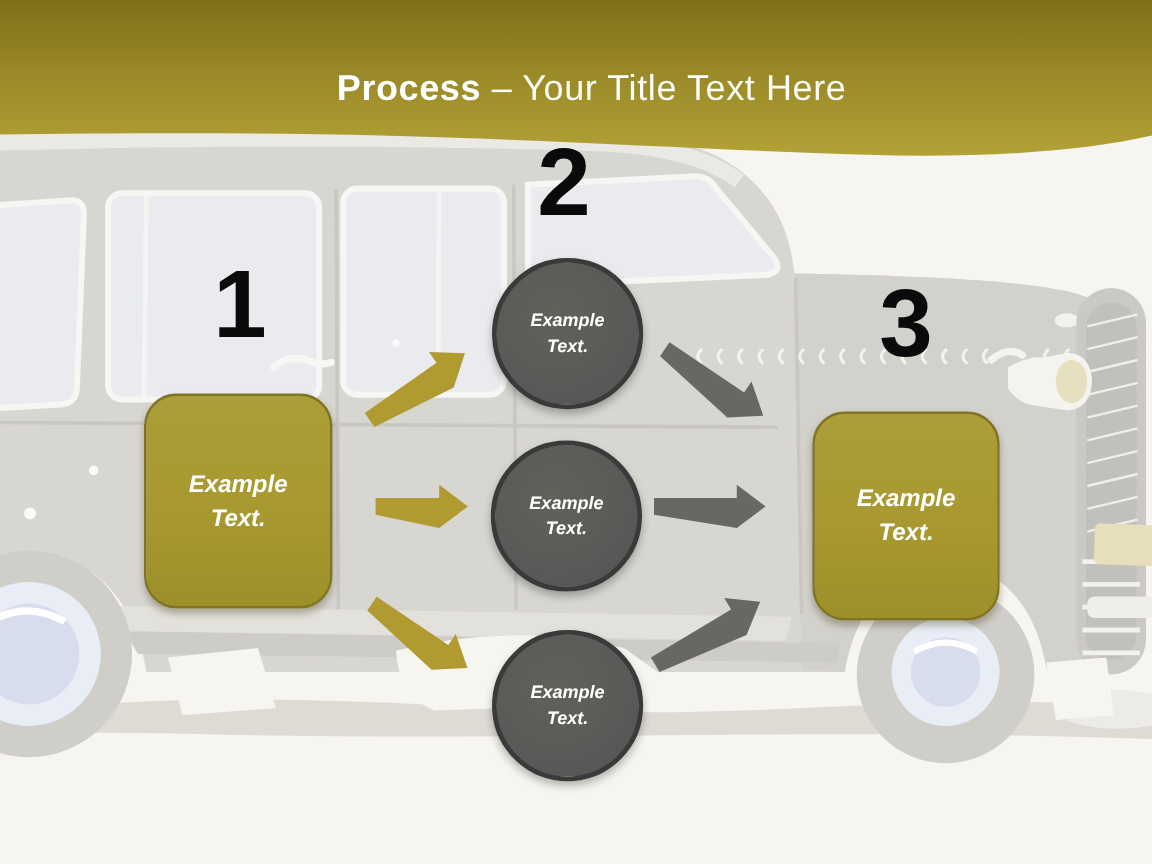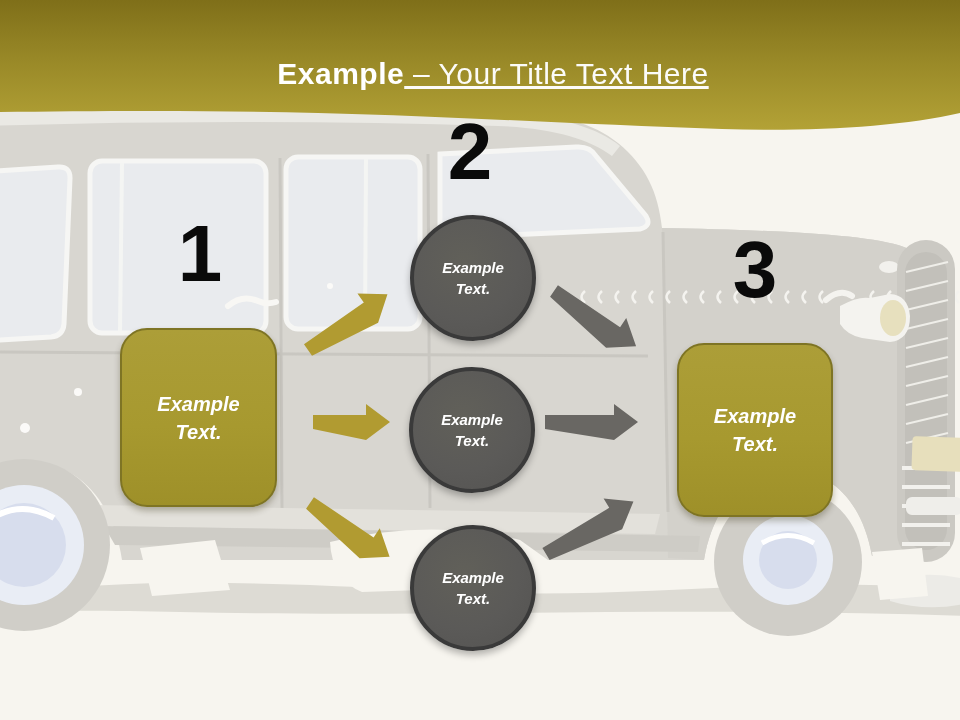"Example" span.t-bold { text: Example -> Process }
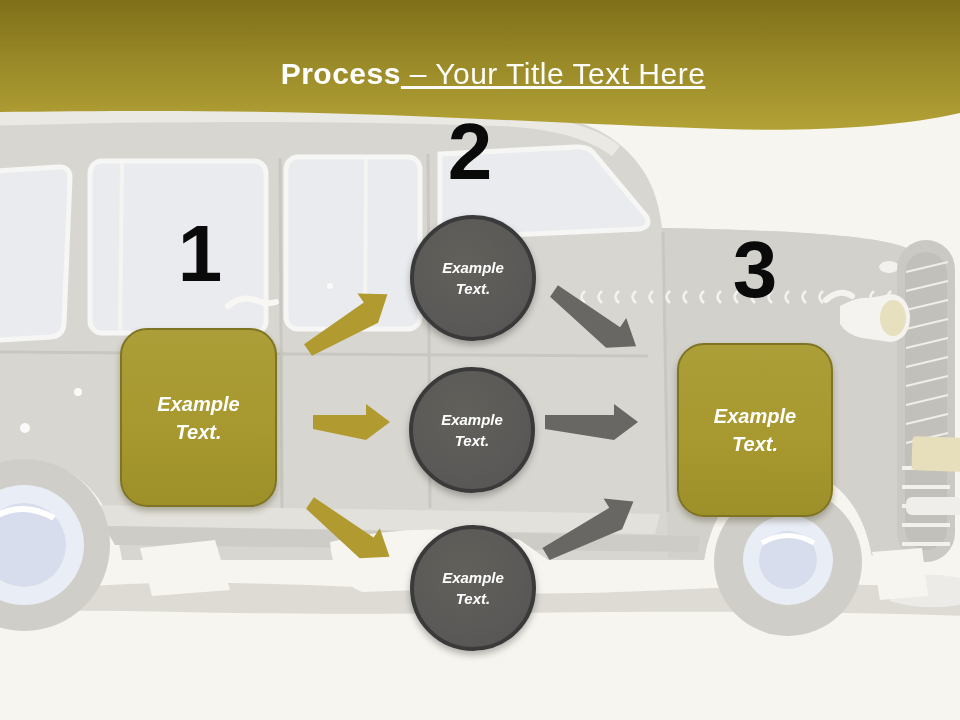"– Your Title Text Here" .slide-title .t-rest { text-decoration: underline -> none }
